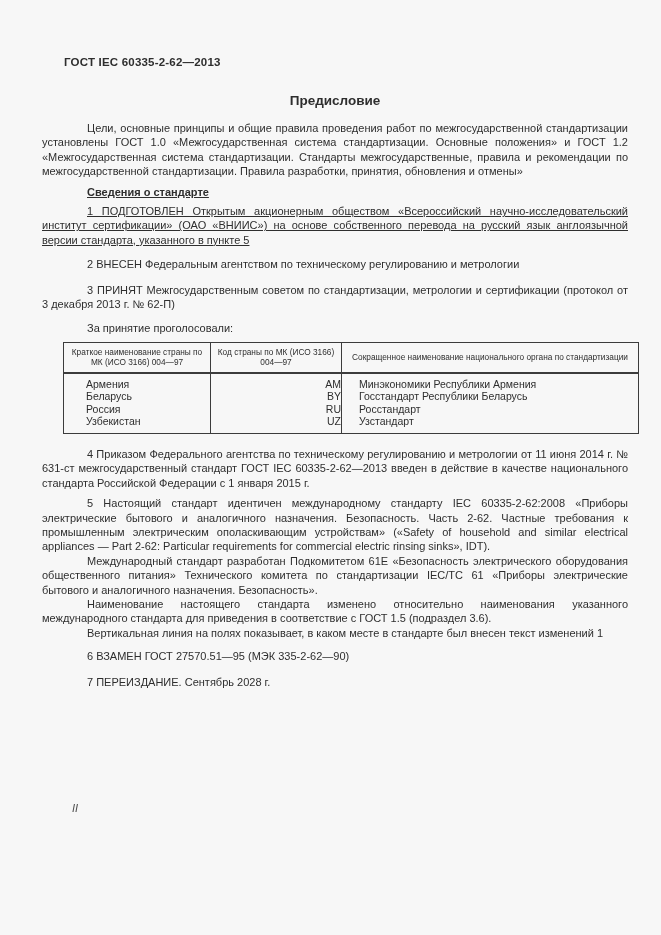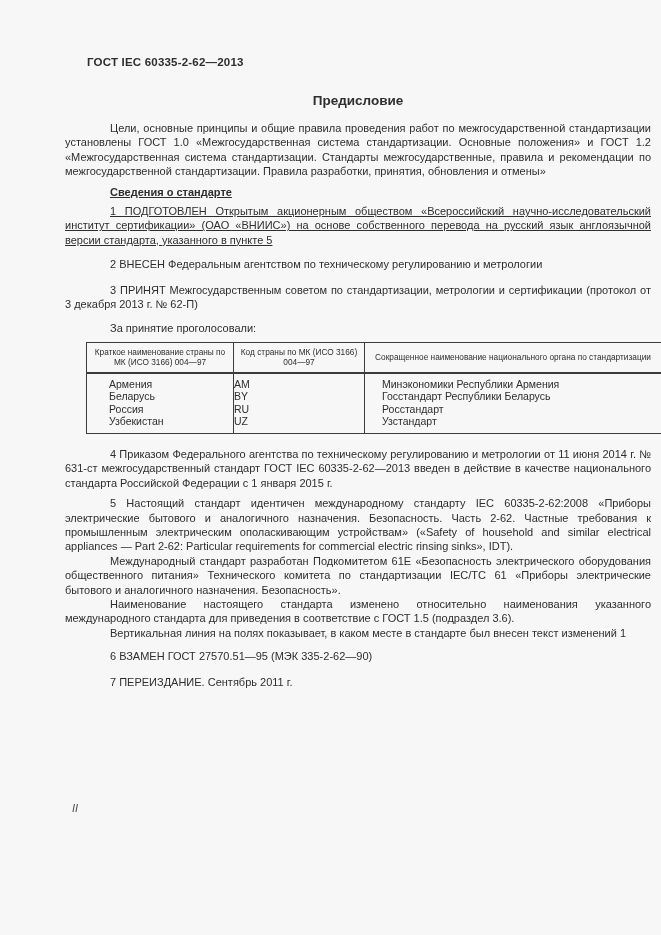"ГОСТ IEC 60335-2-62—2013" .content { left: 65px -> 42px }
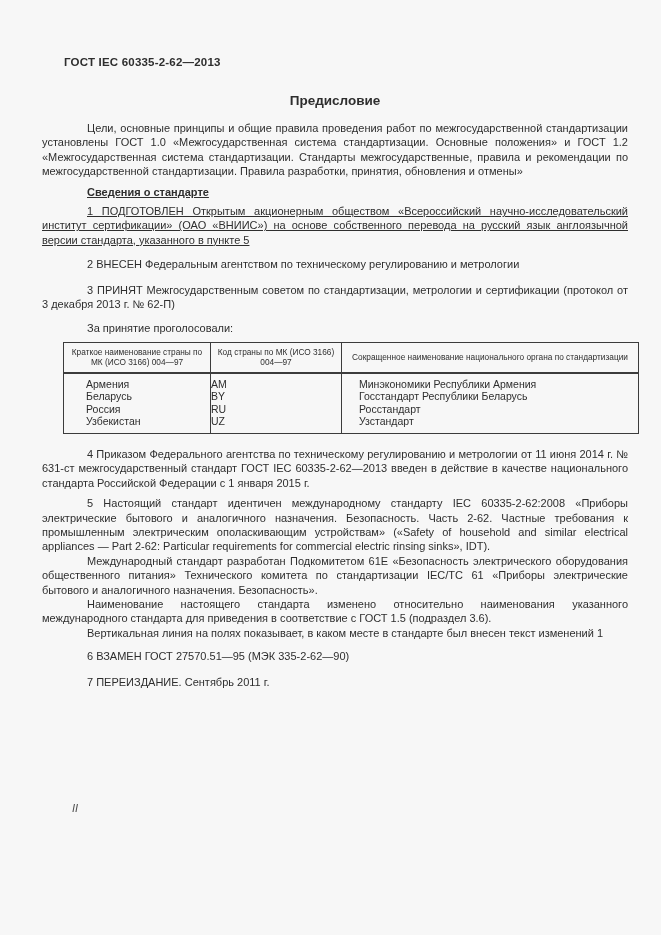"AM" .vote-table td.col-code { text-align: left -> right }
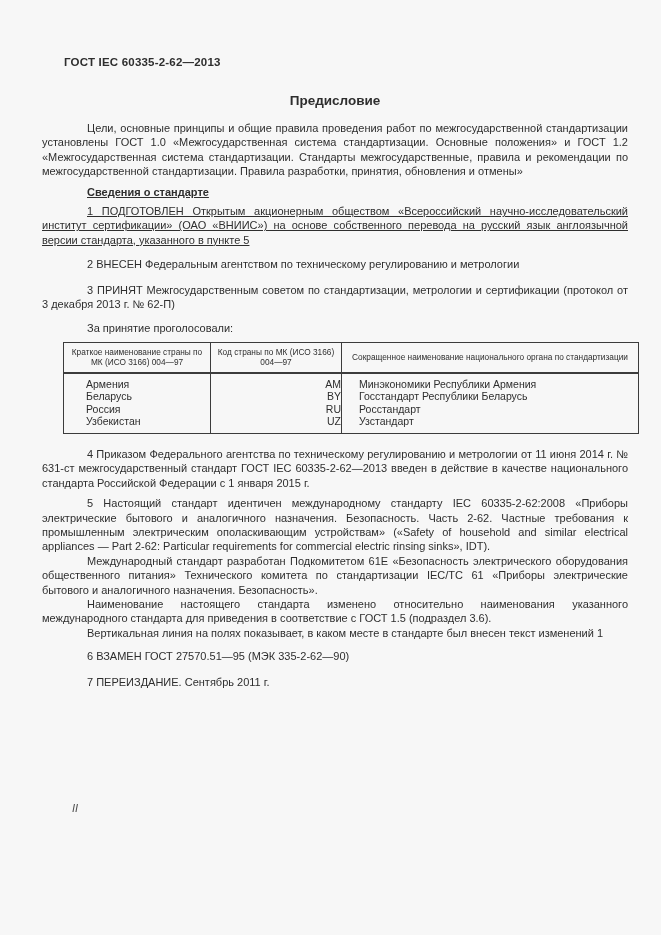"7 ПЕРЕИЗДАНИЕ. Сентябрь 2011 г." p.par { text: 2011 -> 2028 }
